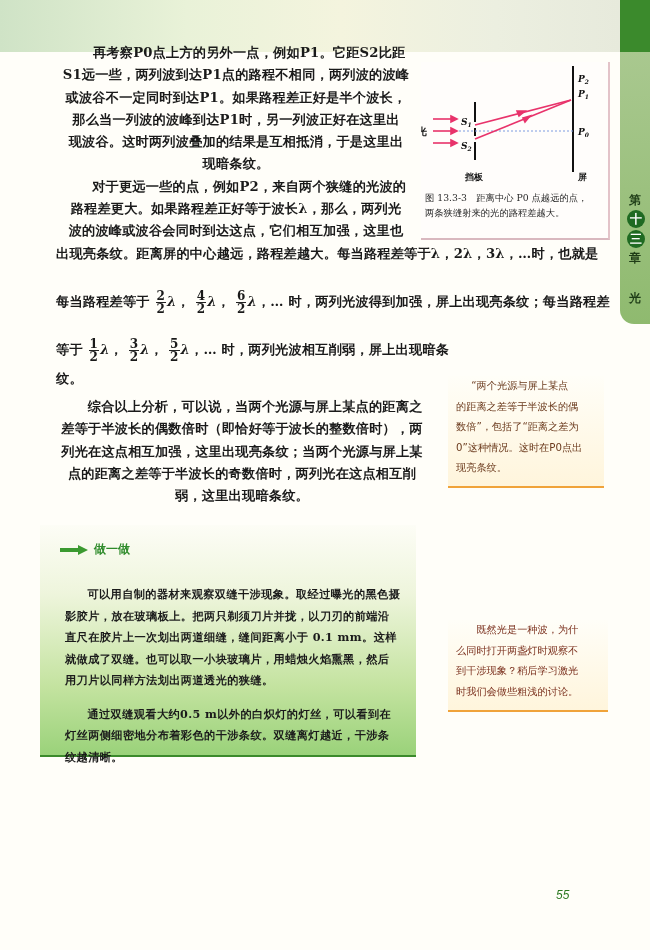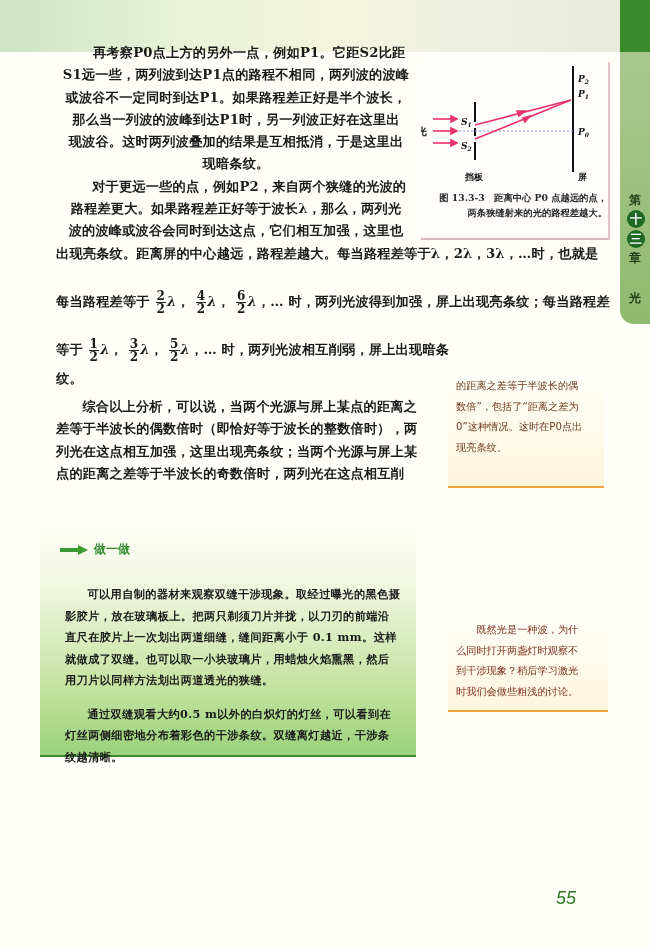"图 13.3-3 距离中心 P0 点越远的点，" .fig-caption { font-weight: bold -> normal; text-align: right -> none }
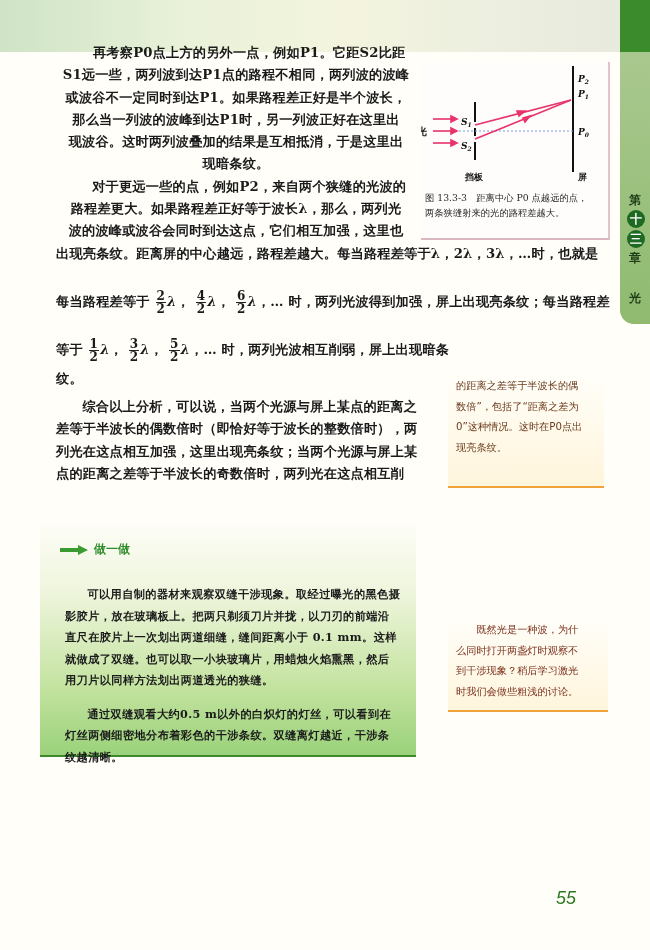"“两个光源与屏上某点" p { html: none -> <p>“两个光源与屏上某点</p> }
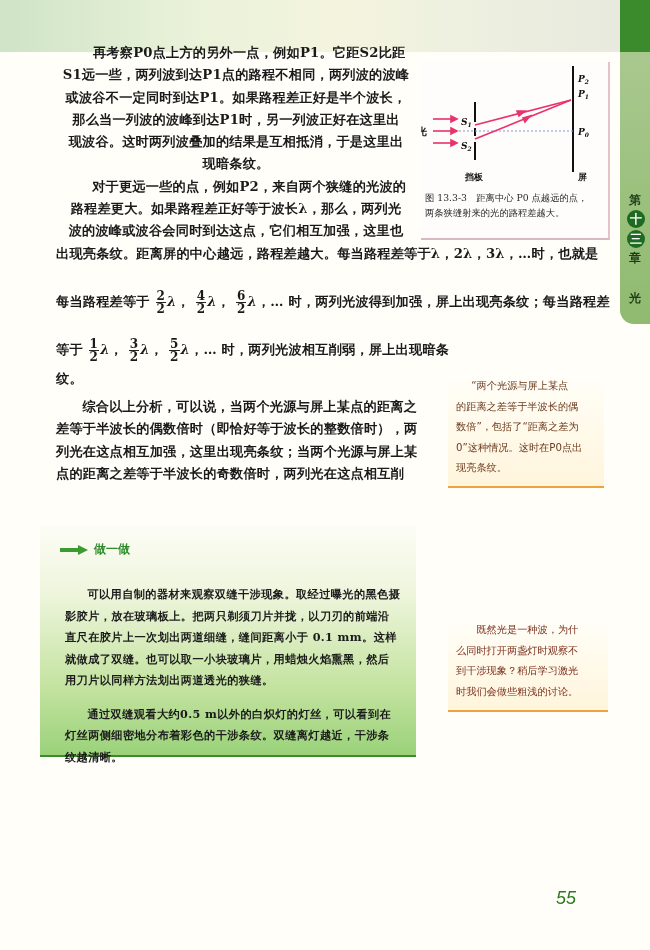"综合以上分析，可以说，当两个光源与屏上某点的距离之" div.para { text-align: none -> center }
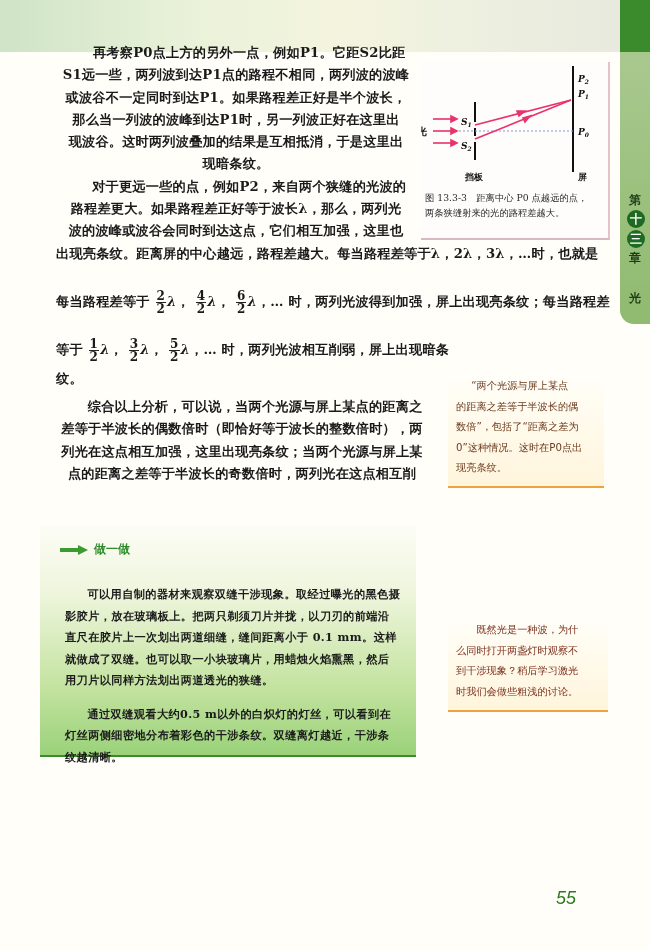"弱，这里出现暗条纹。" p { html: none -> <p>弱，这里出现暗条纹。</p> }
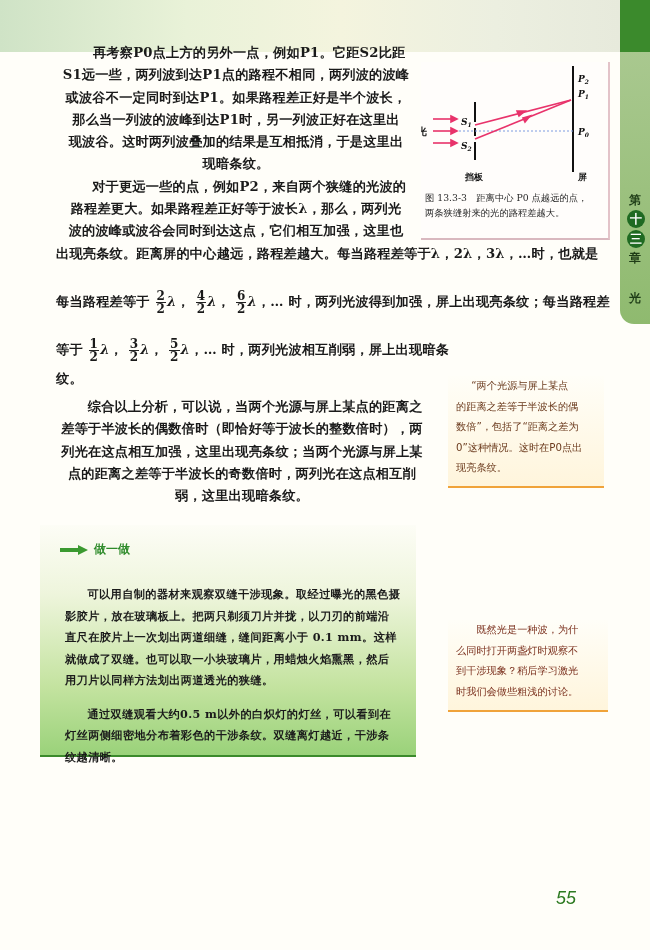"55" .page-num { font-size: 18px -> 12px }
